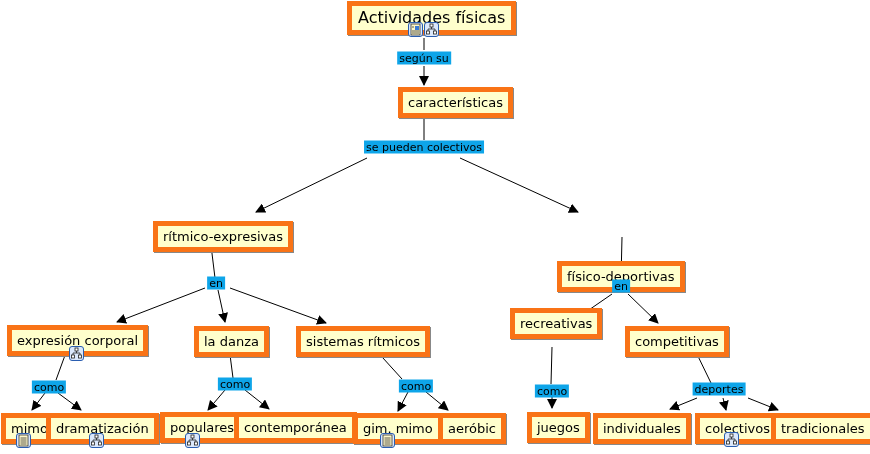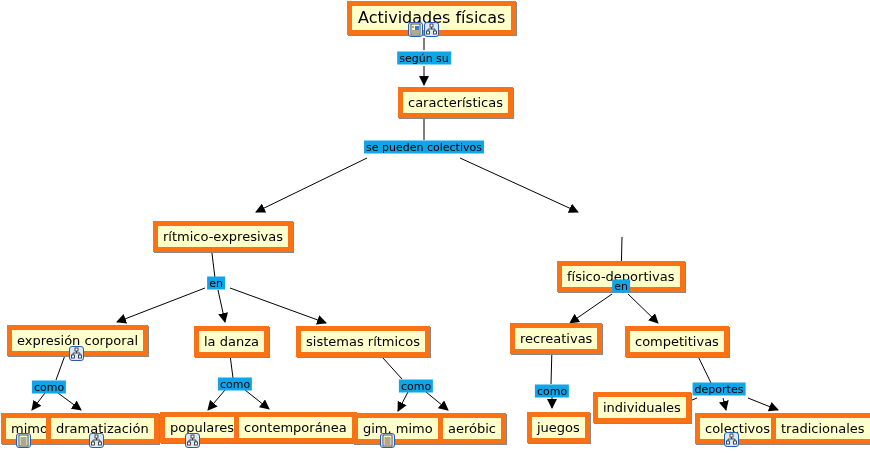"recreativas" div.node { top: 323px -> 308px }
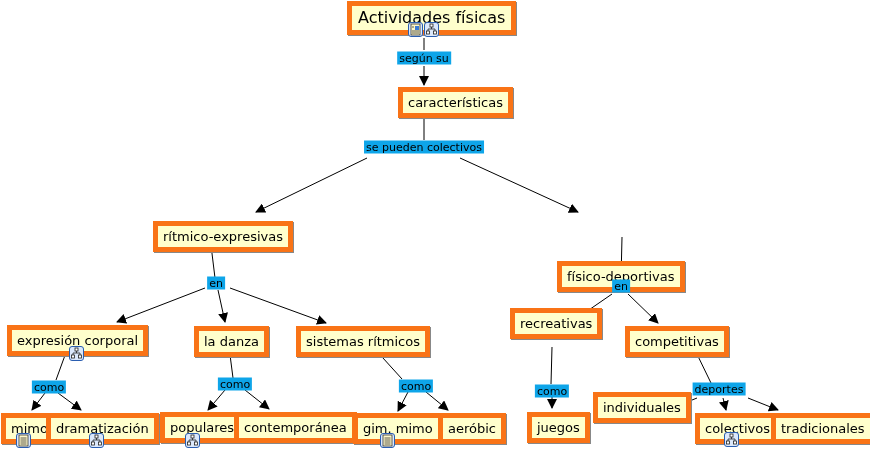"individuales" div.node { top: 392px -> 413px }
